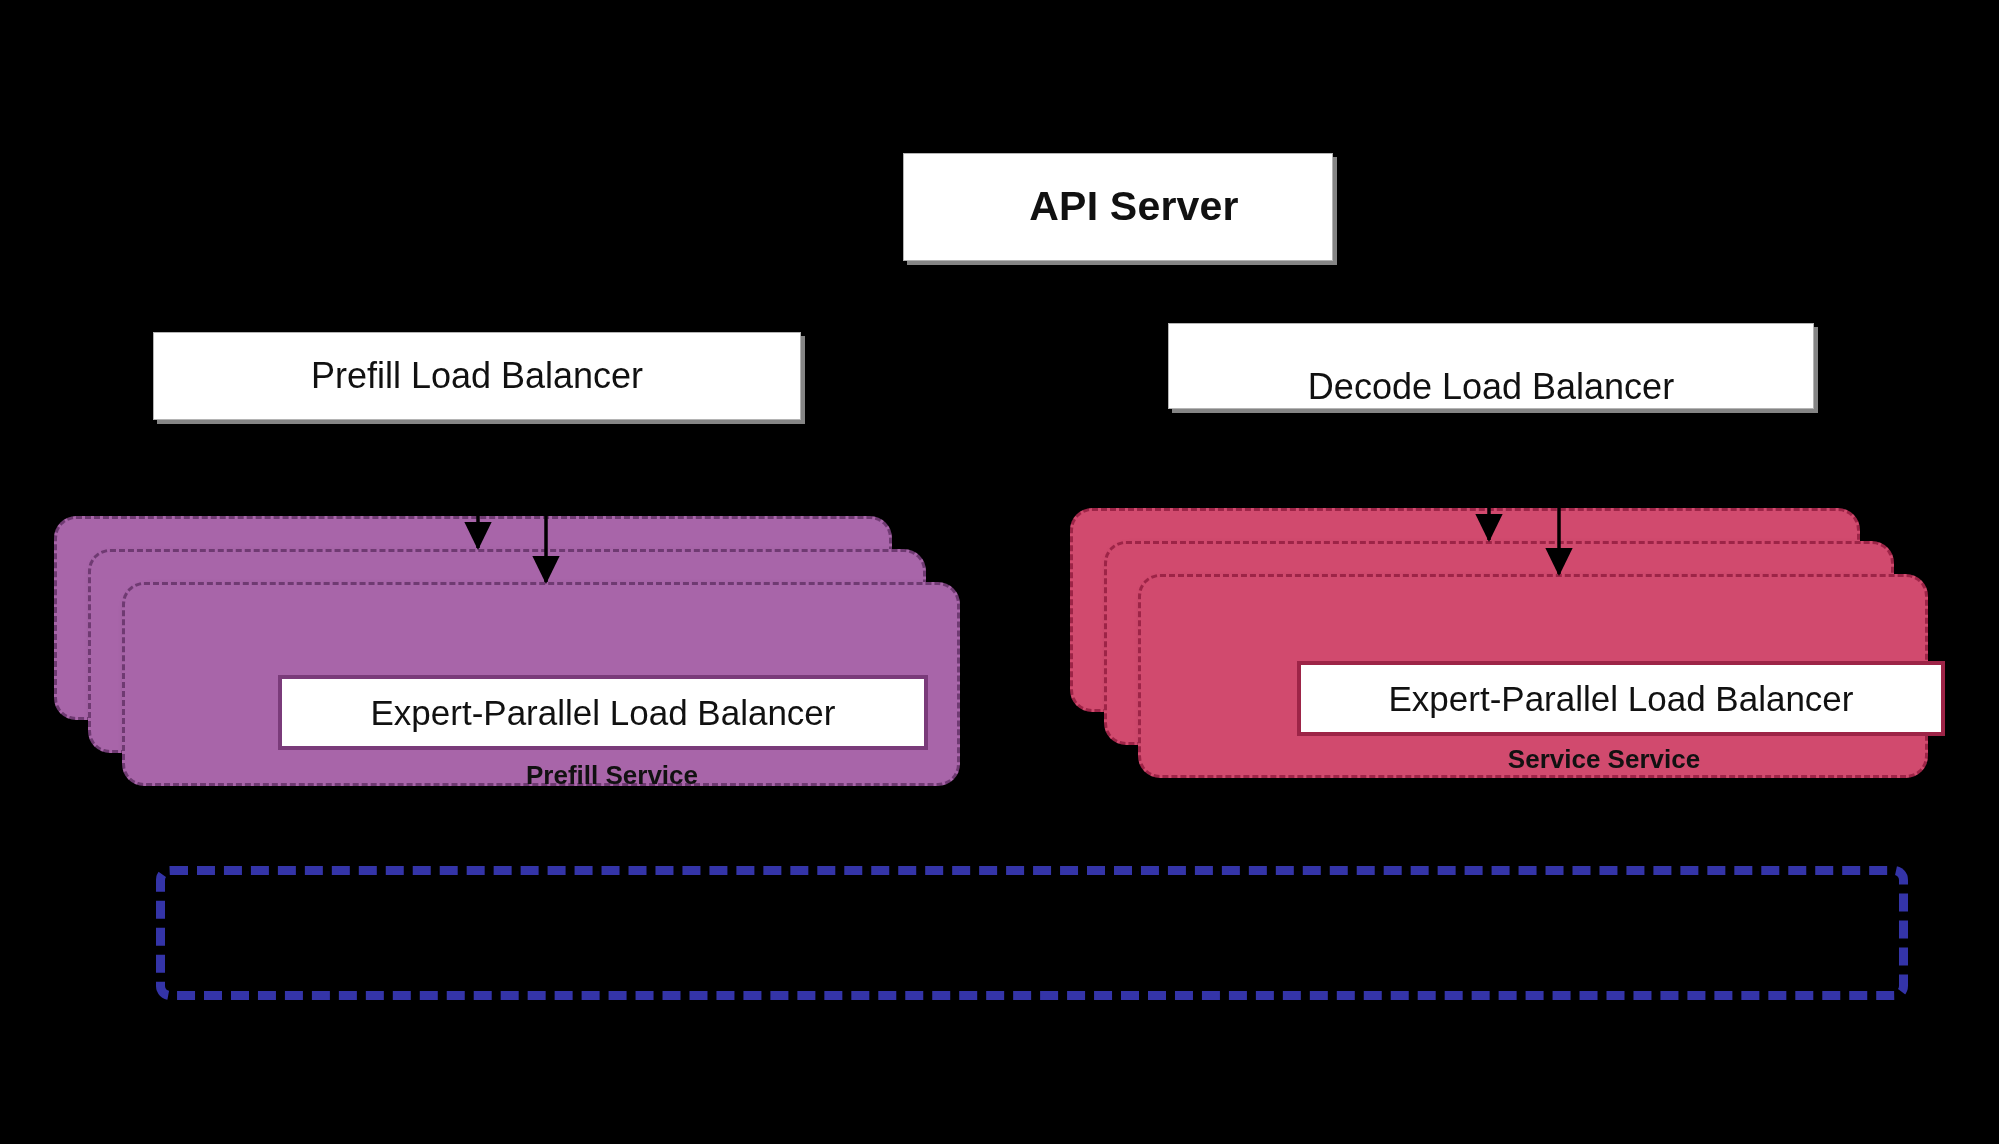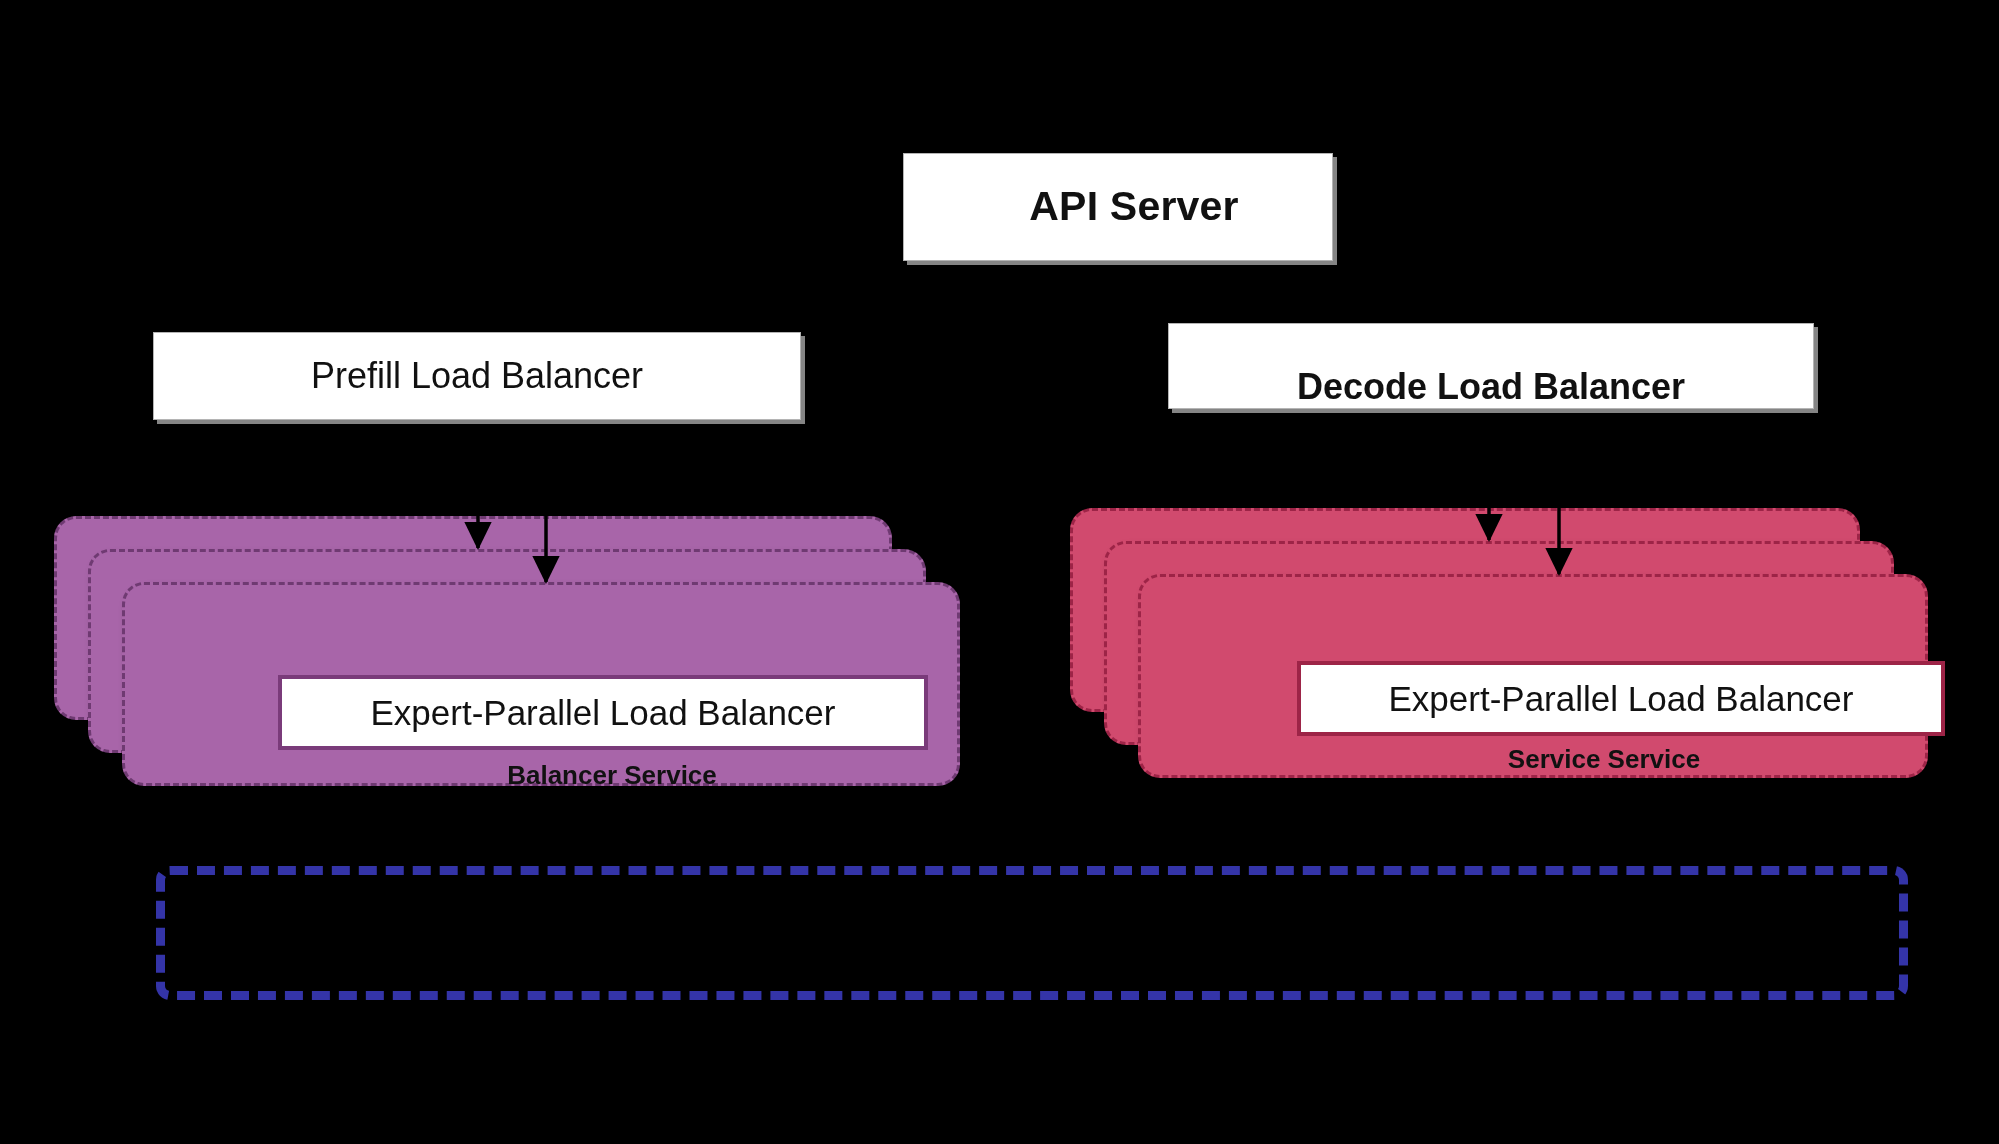"Decode Load Balancer" #decode-lb span { font-weight: 700 -> 400 }
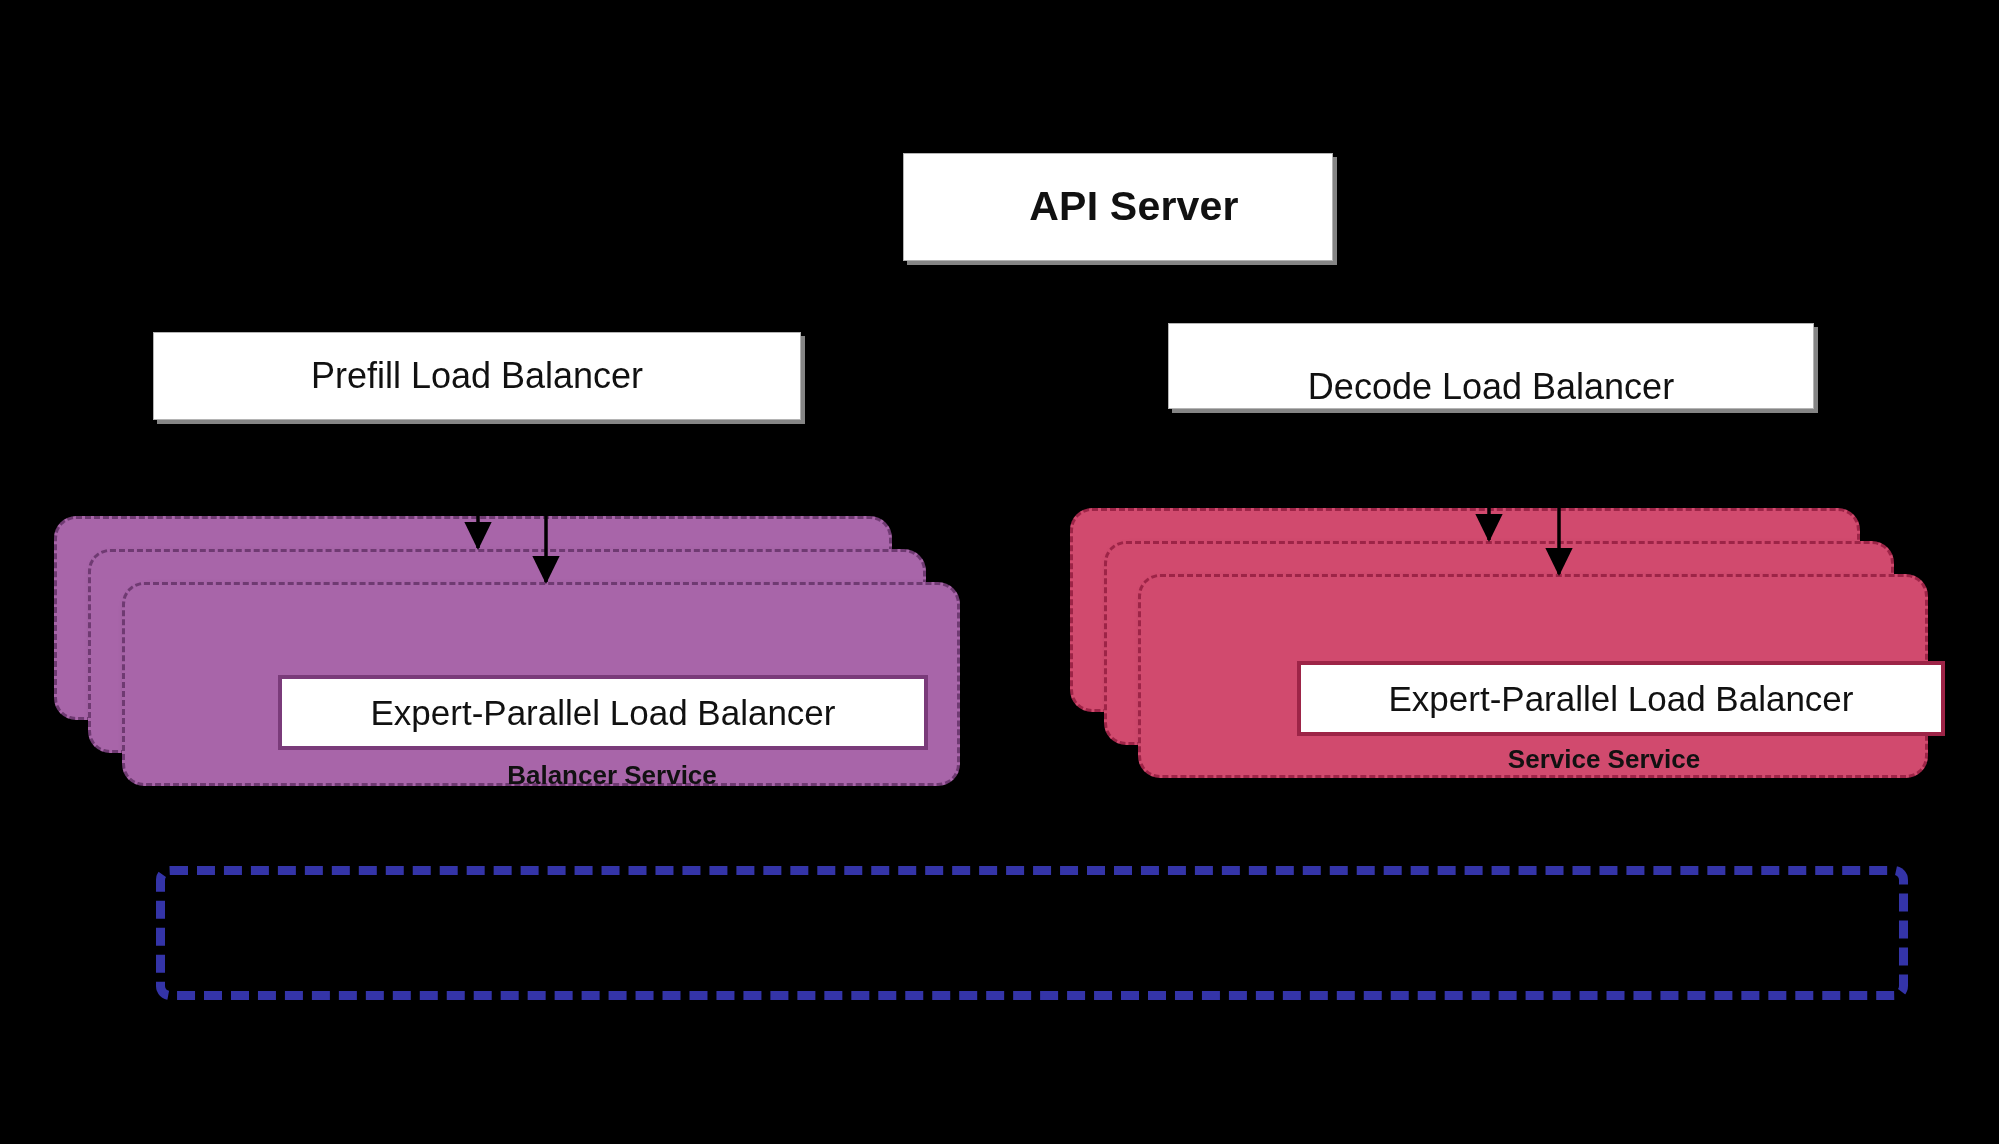"Balancer Service" div.svc-label { text: Balancer -> Prefill }
